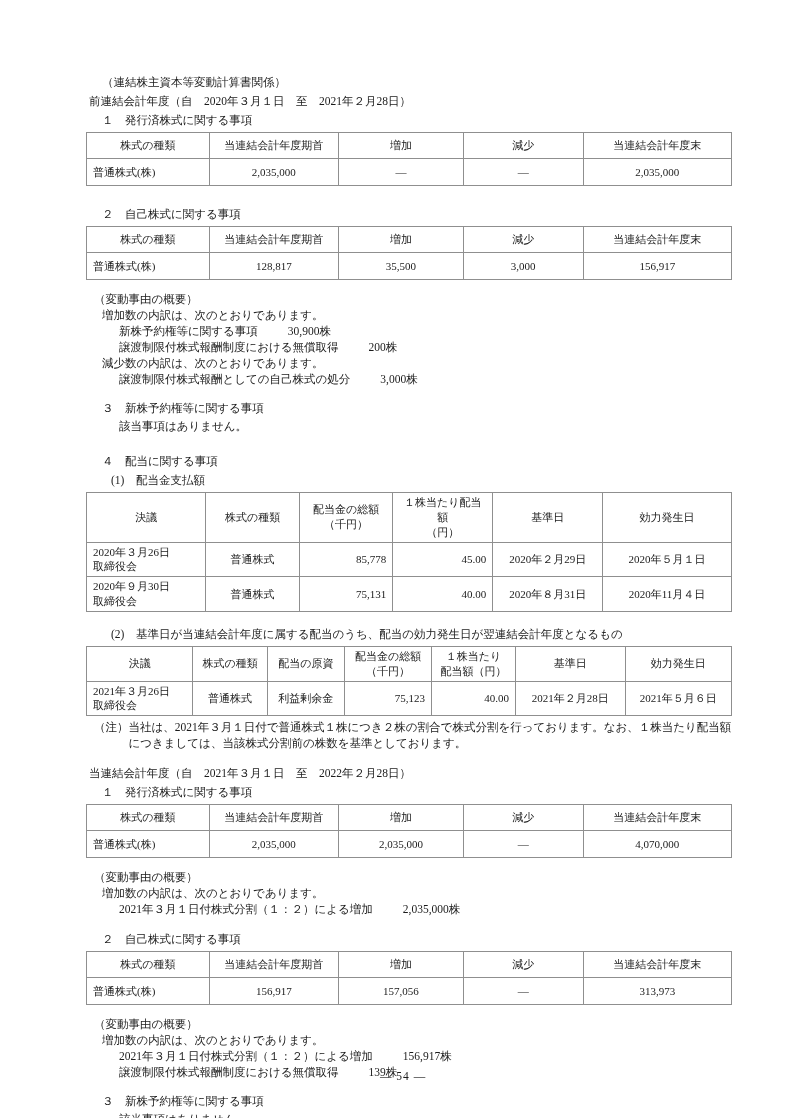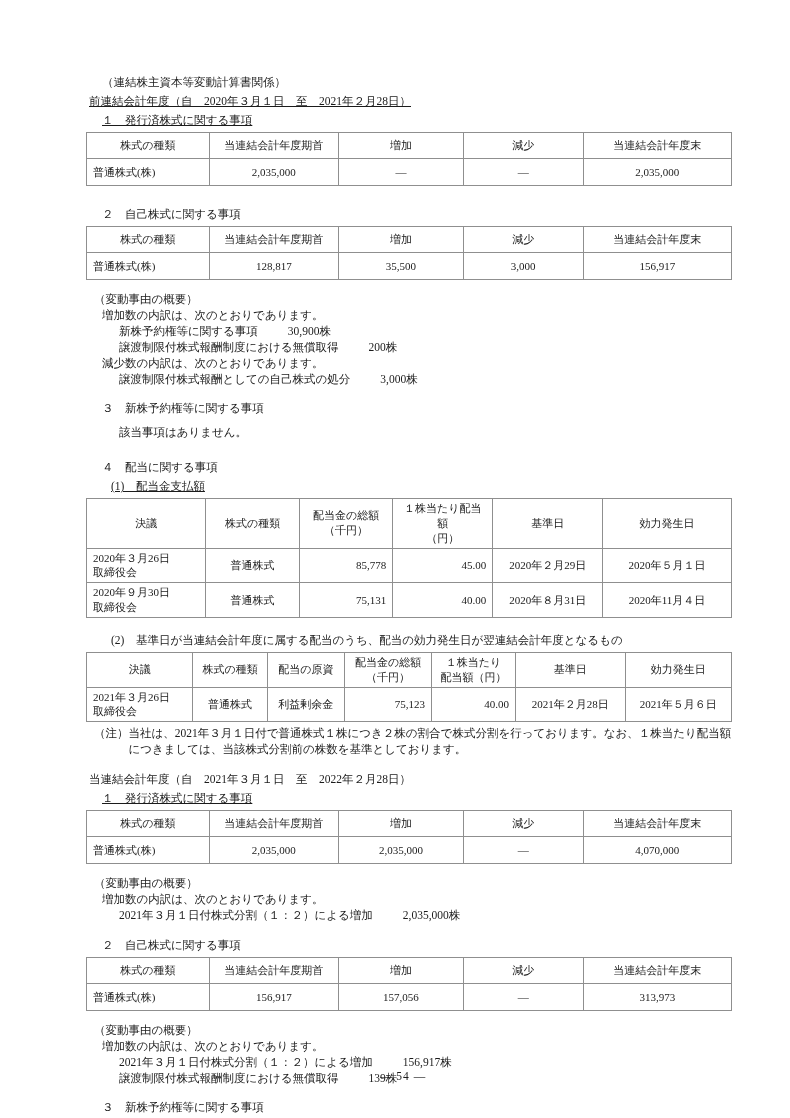"前連結会計年度（自 2020年３月１日 至 2021年２月28日）" .mt3 { text-decoration: underline -> none }
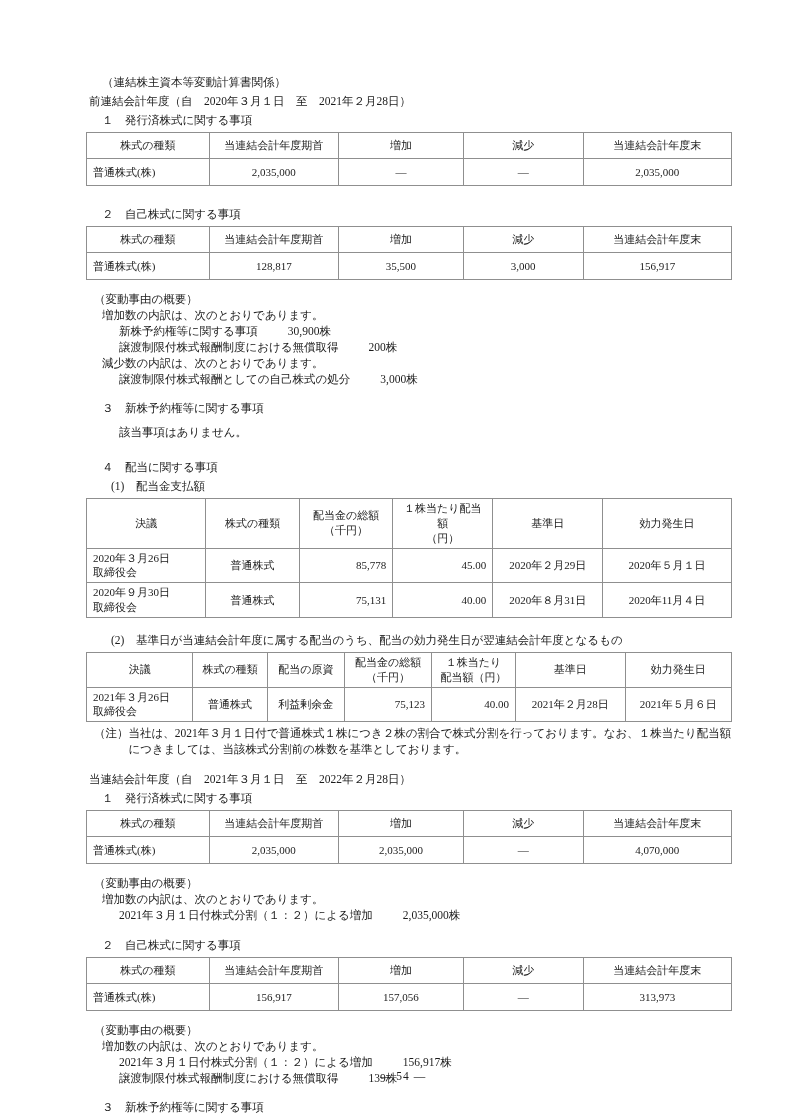"該当事項はありません。" .mt2 { margin-top: 8px -> 2px }
